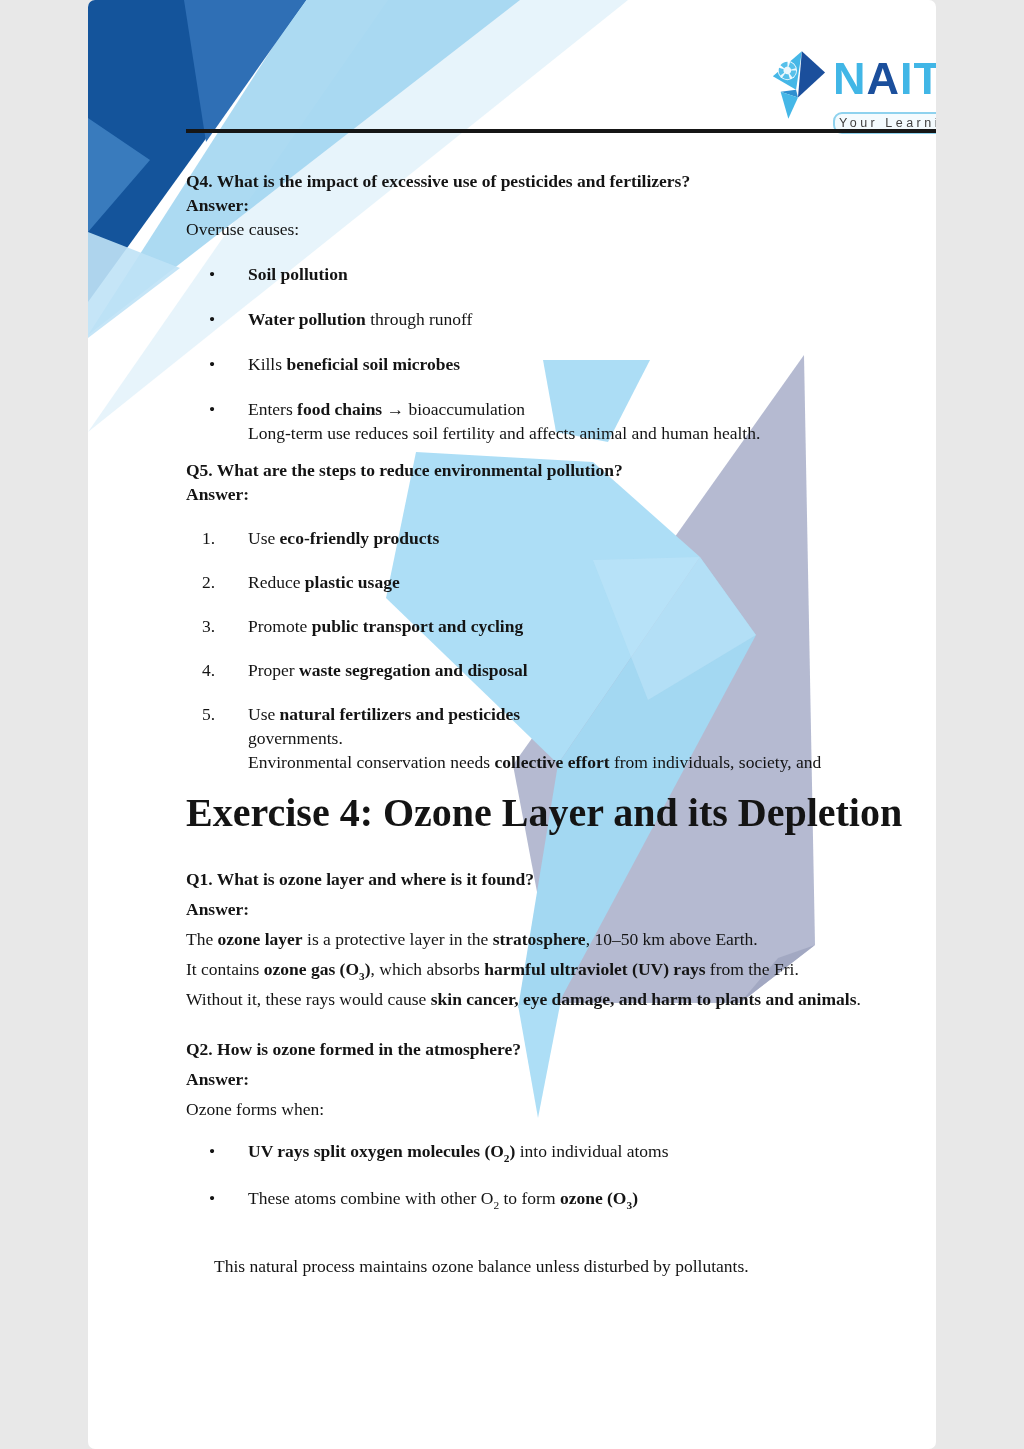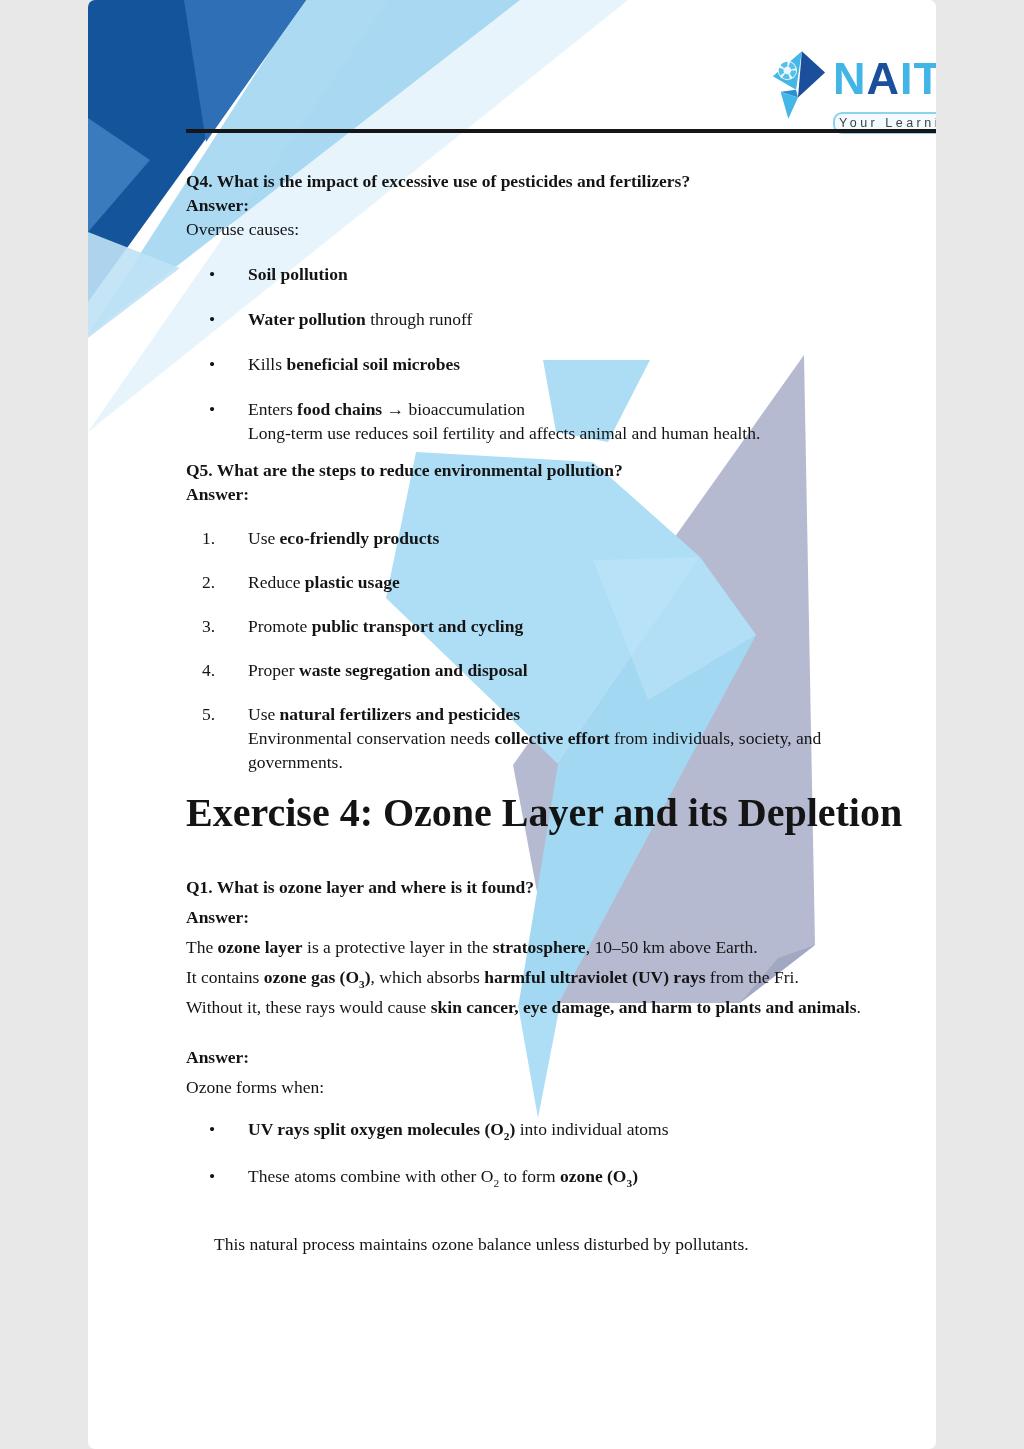"Environmental conservation needs" div { order: before "governments." -> after "governments." }
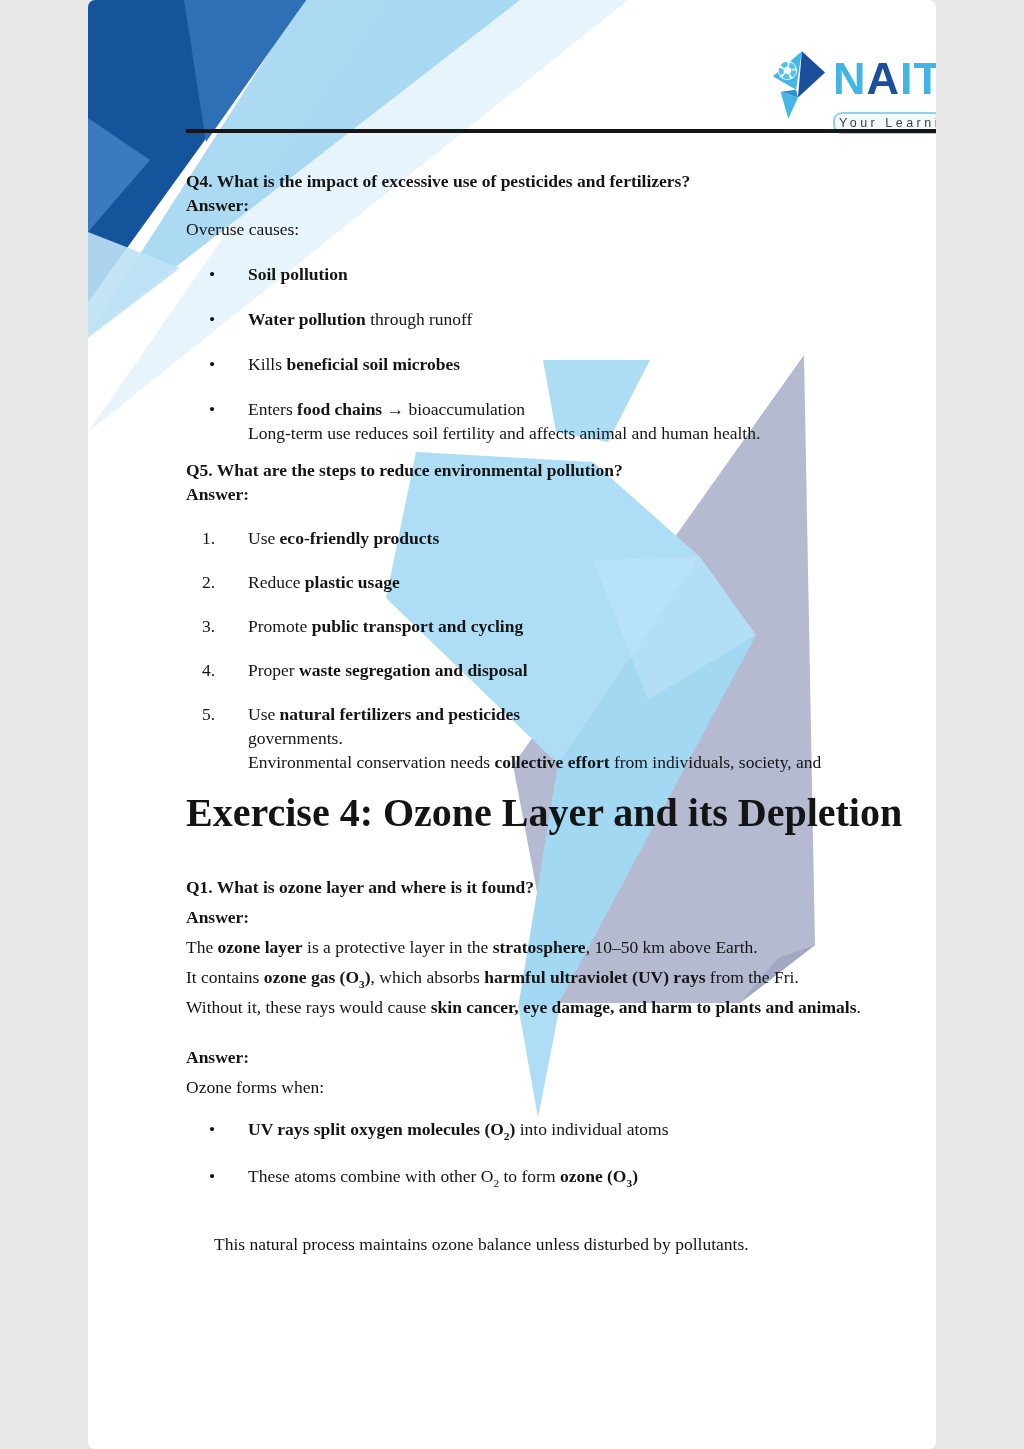"Q1. What is ozone layer" .q1block { margin-top: 40px -> 32px }
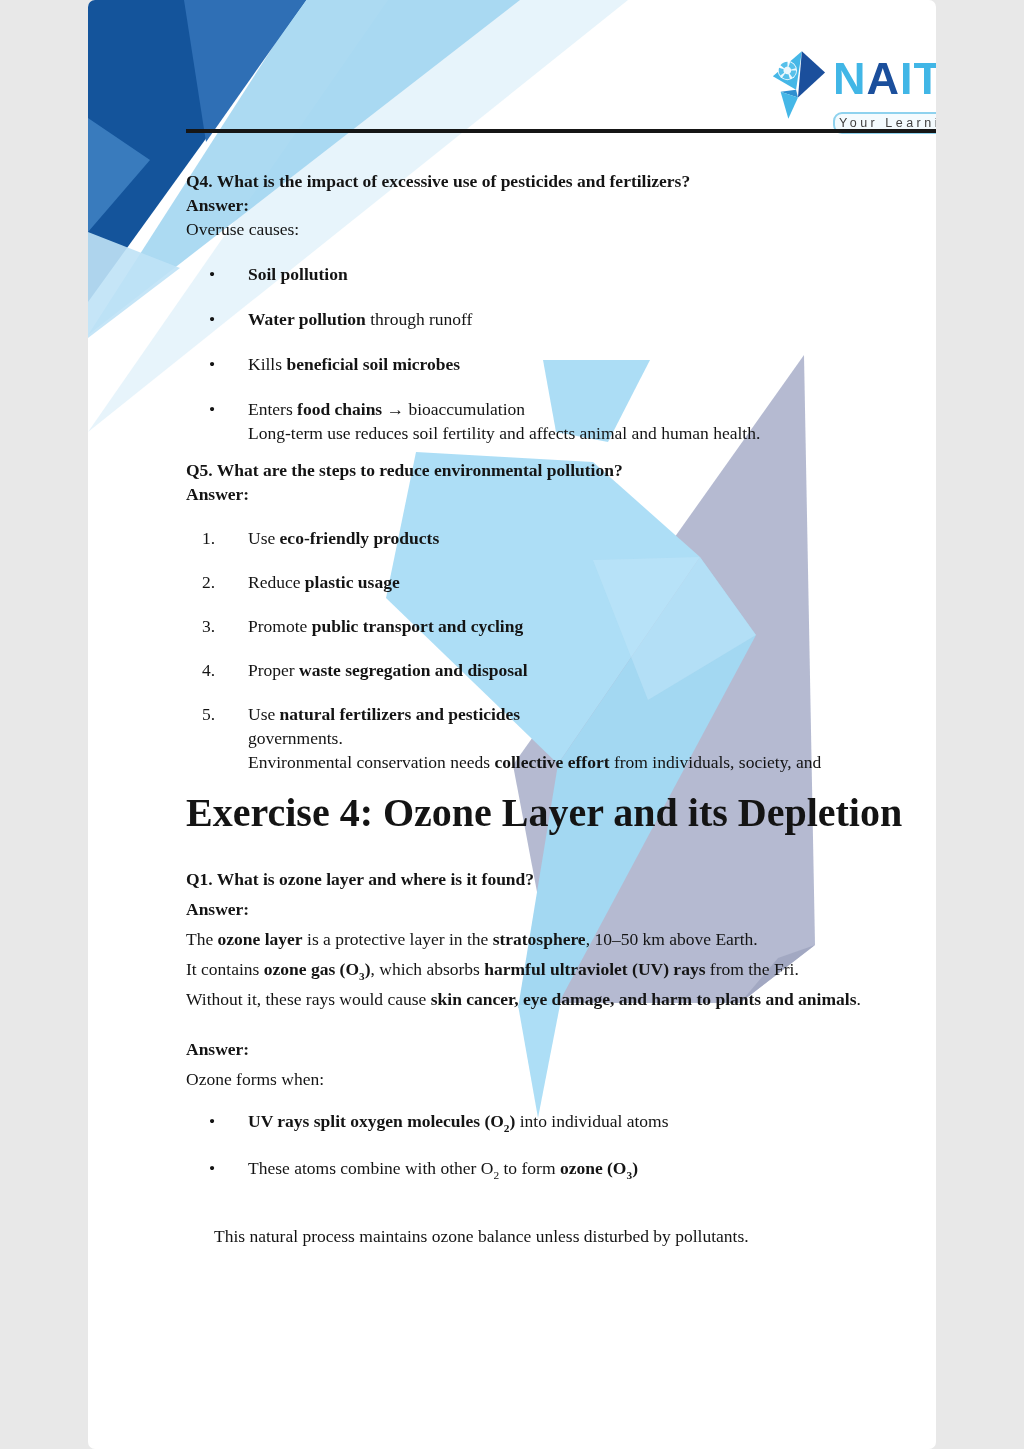"Q2. How is ozone formed" div.qline { html: none -> <div>Q2. How is ozone formed in the atmosphere?</div> }
